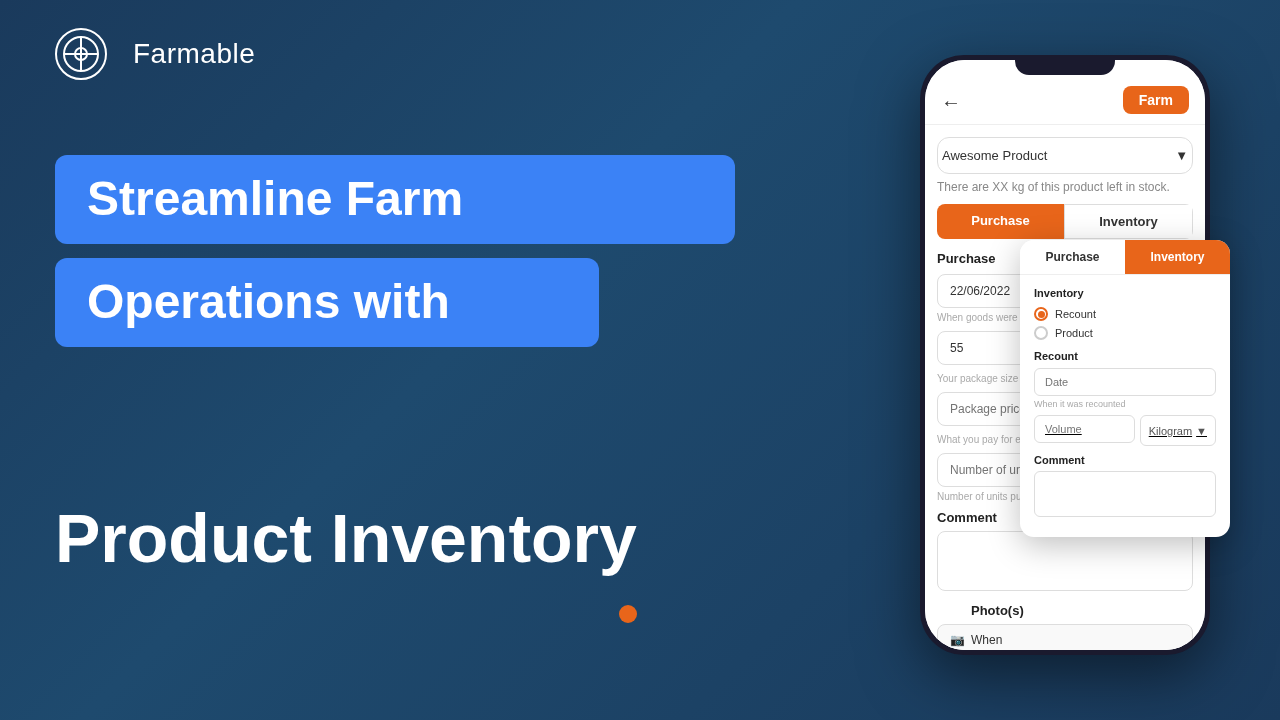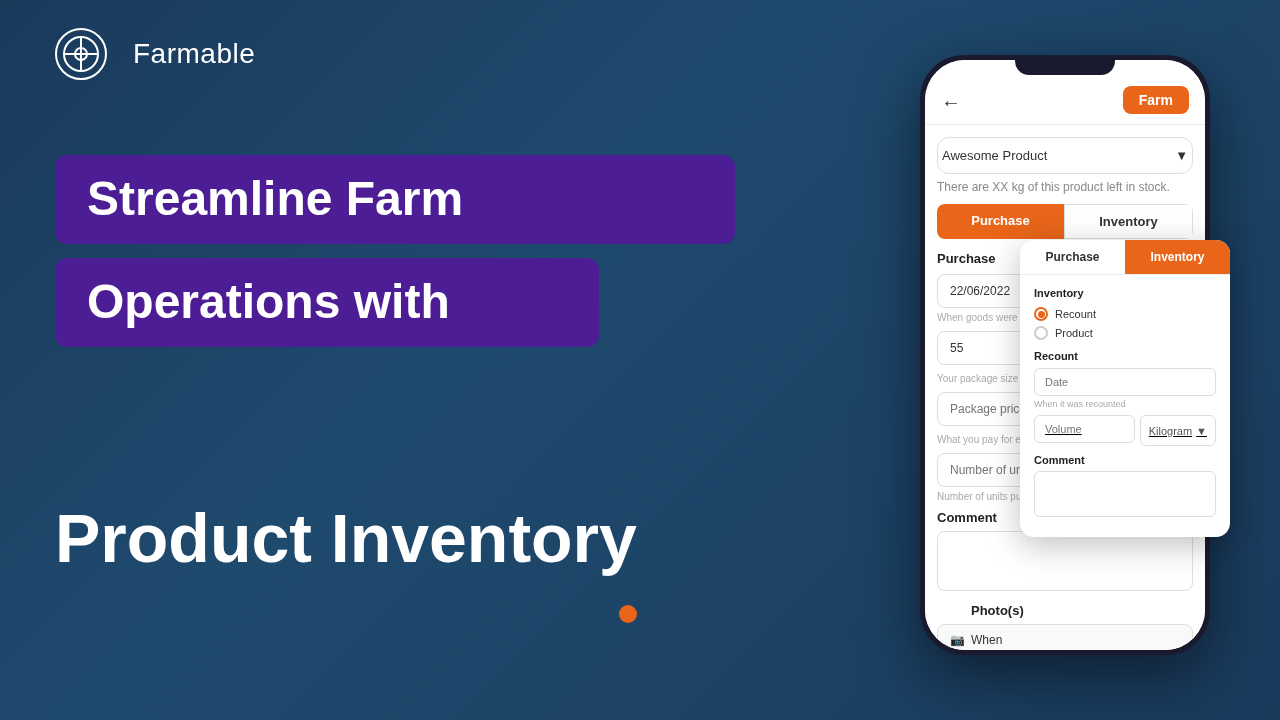"Streamline Farm" .banner-box { background: #4c1d95 -> #3b82f6 }
